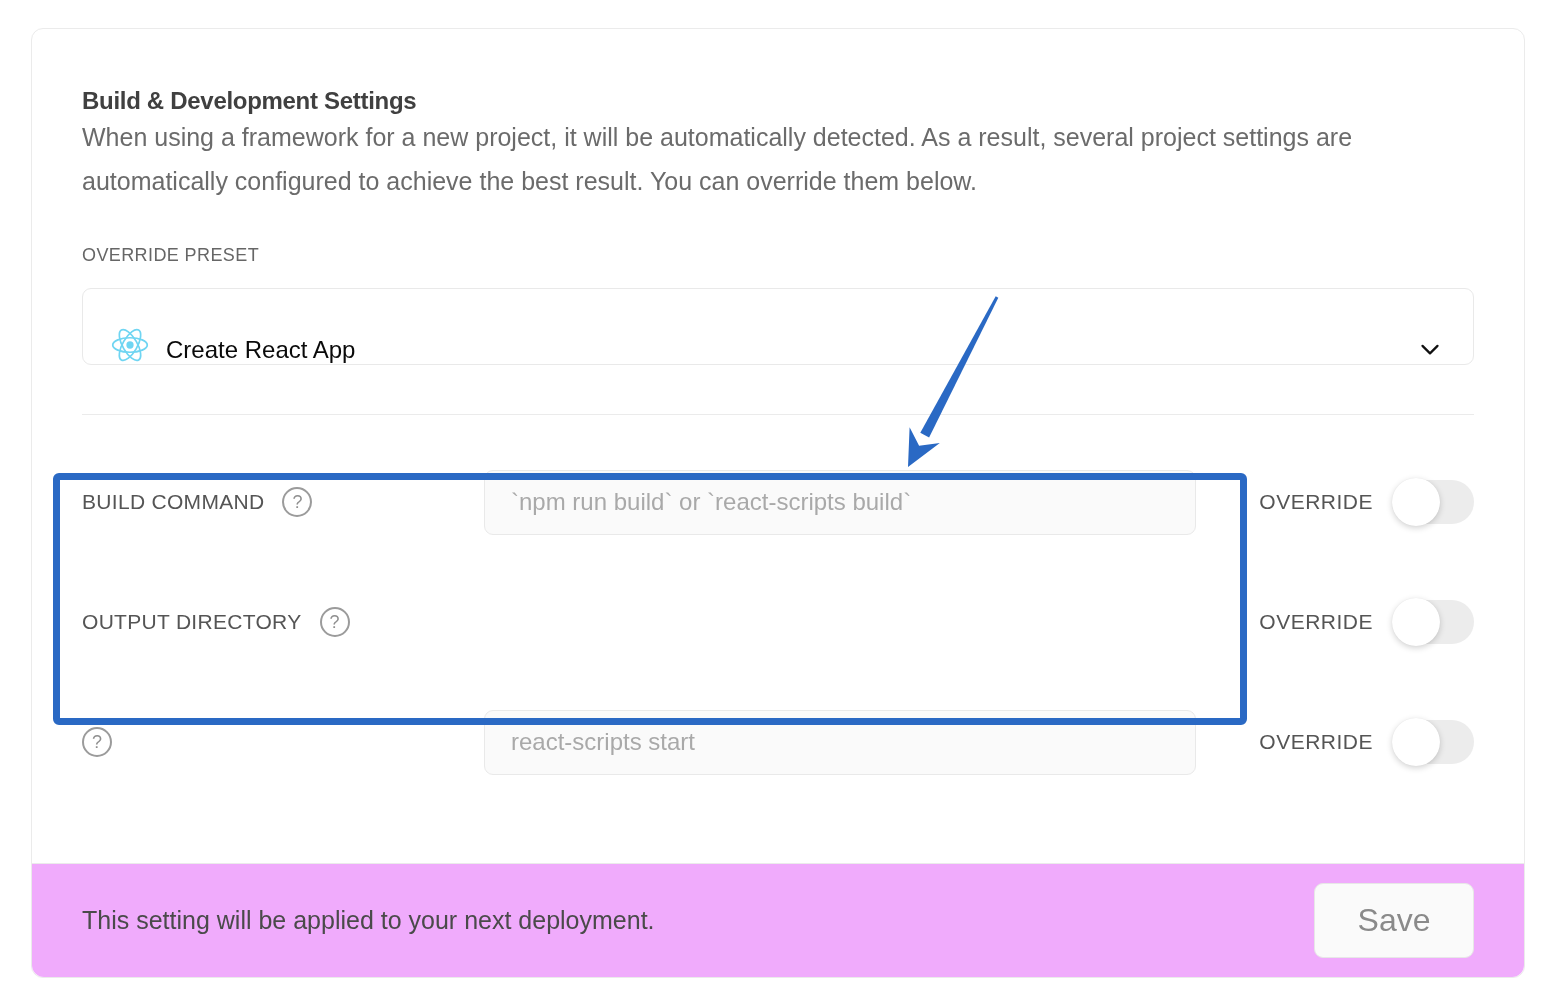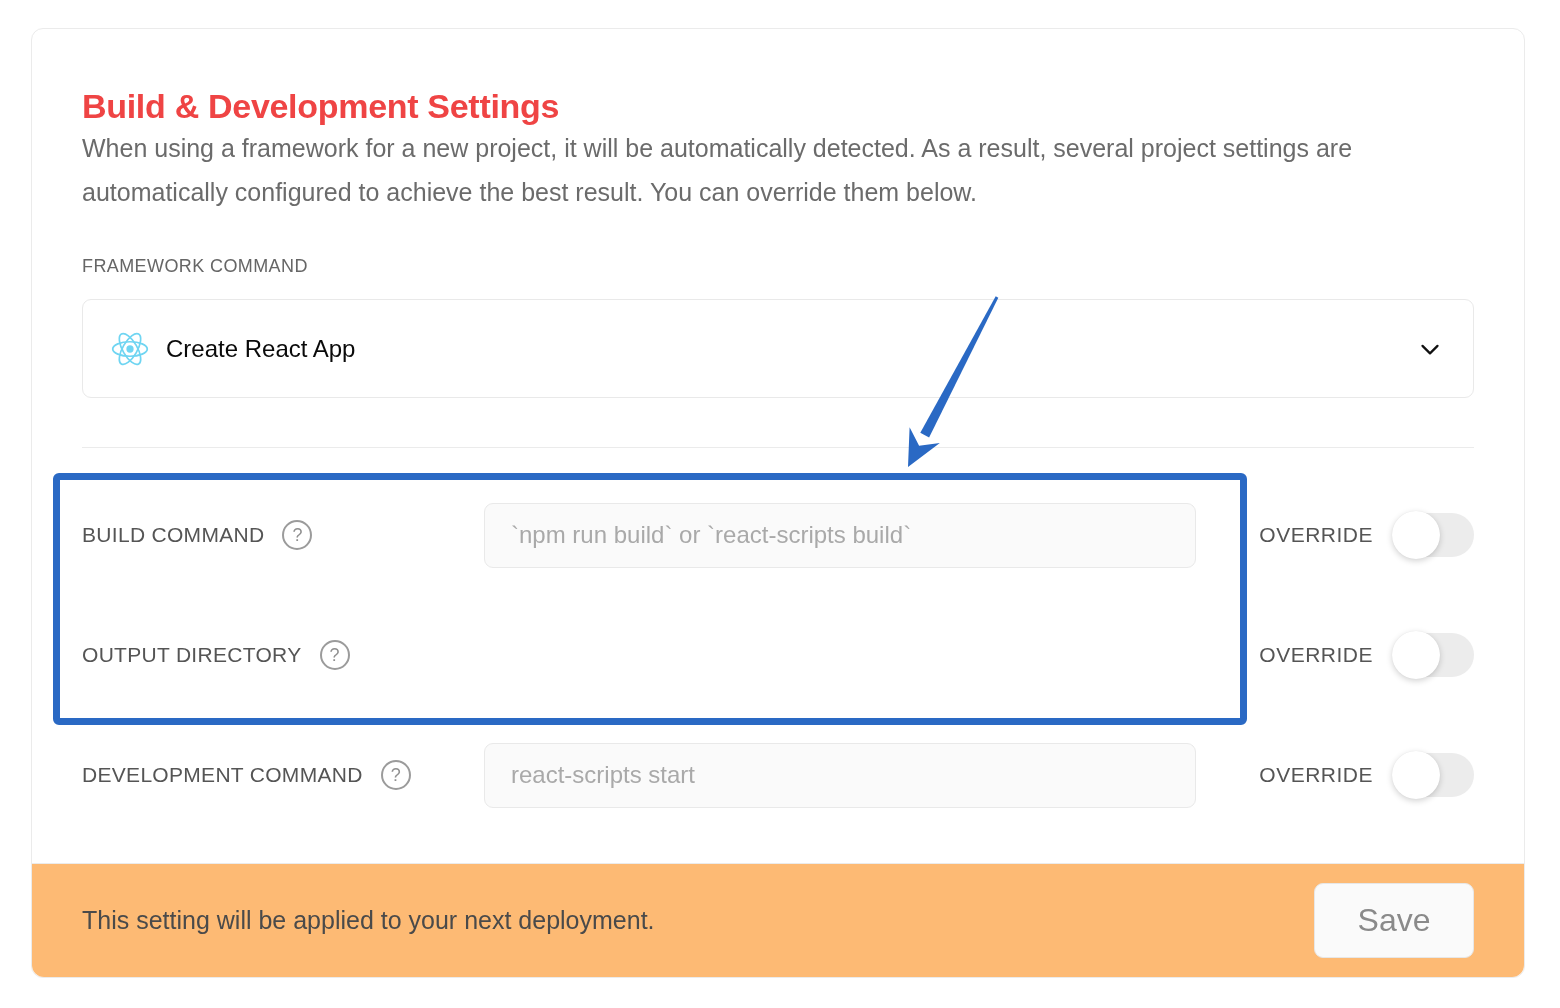"Build & Development Settings" .page-title { color: #ef4444 -> #404040; font-size: 34px -> 24px }
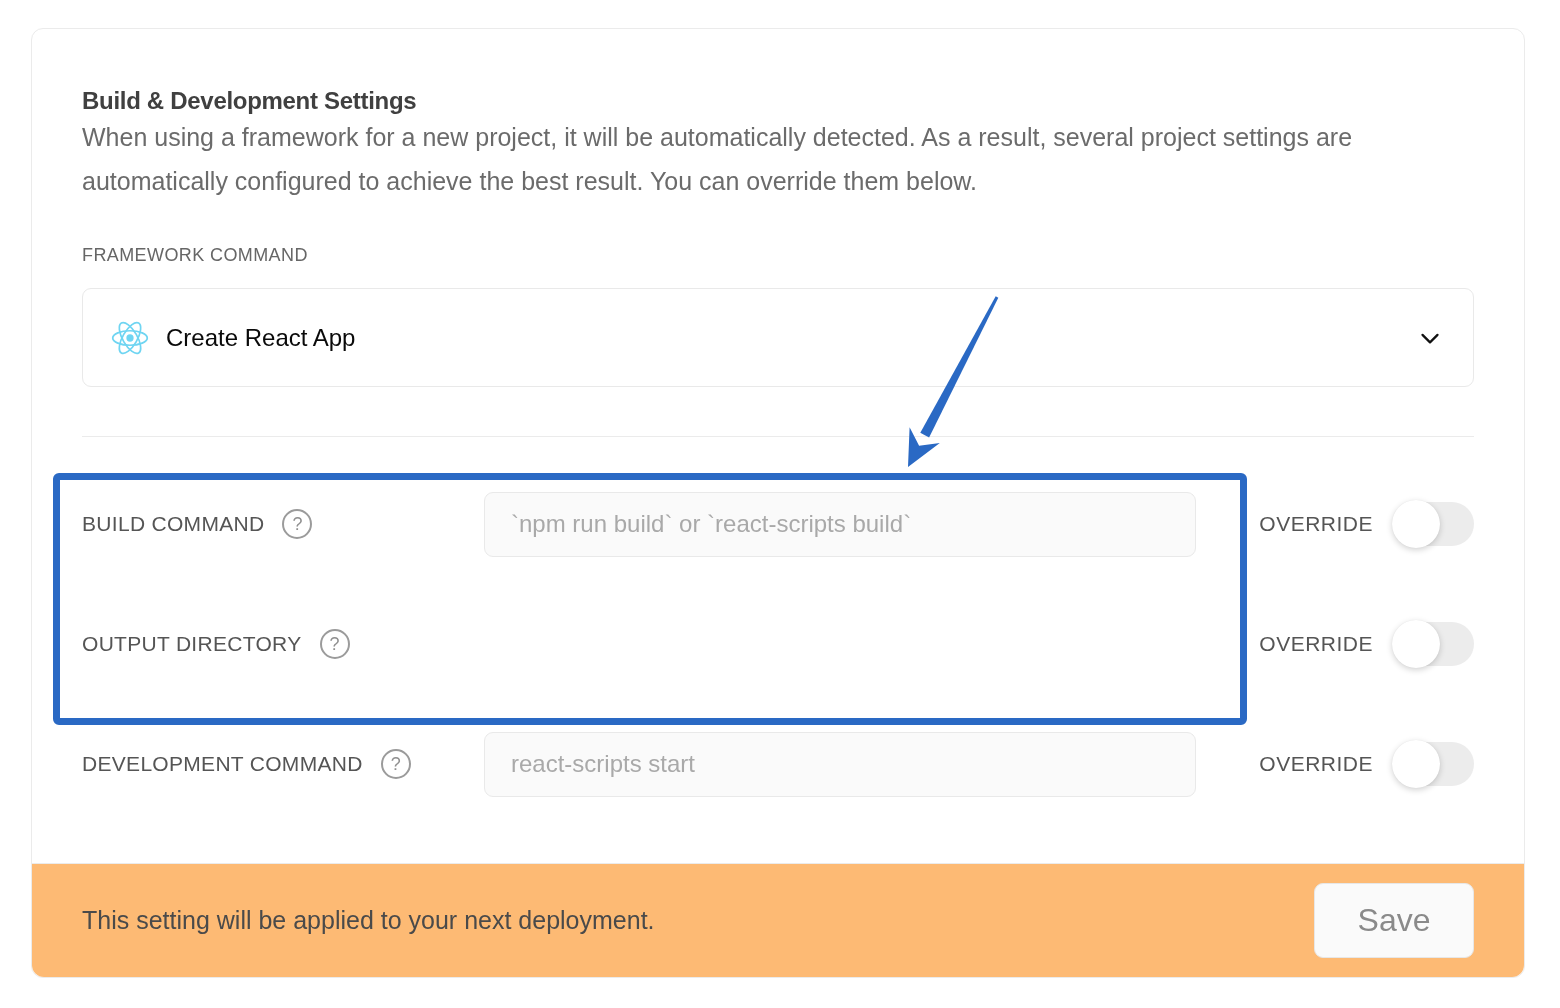"FRAMEWORK COMMAND" span.preset-label { text: FRAMEWORK COMMAND -> OVERRIDE PRESET }
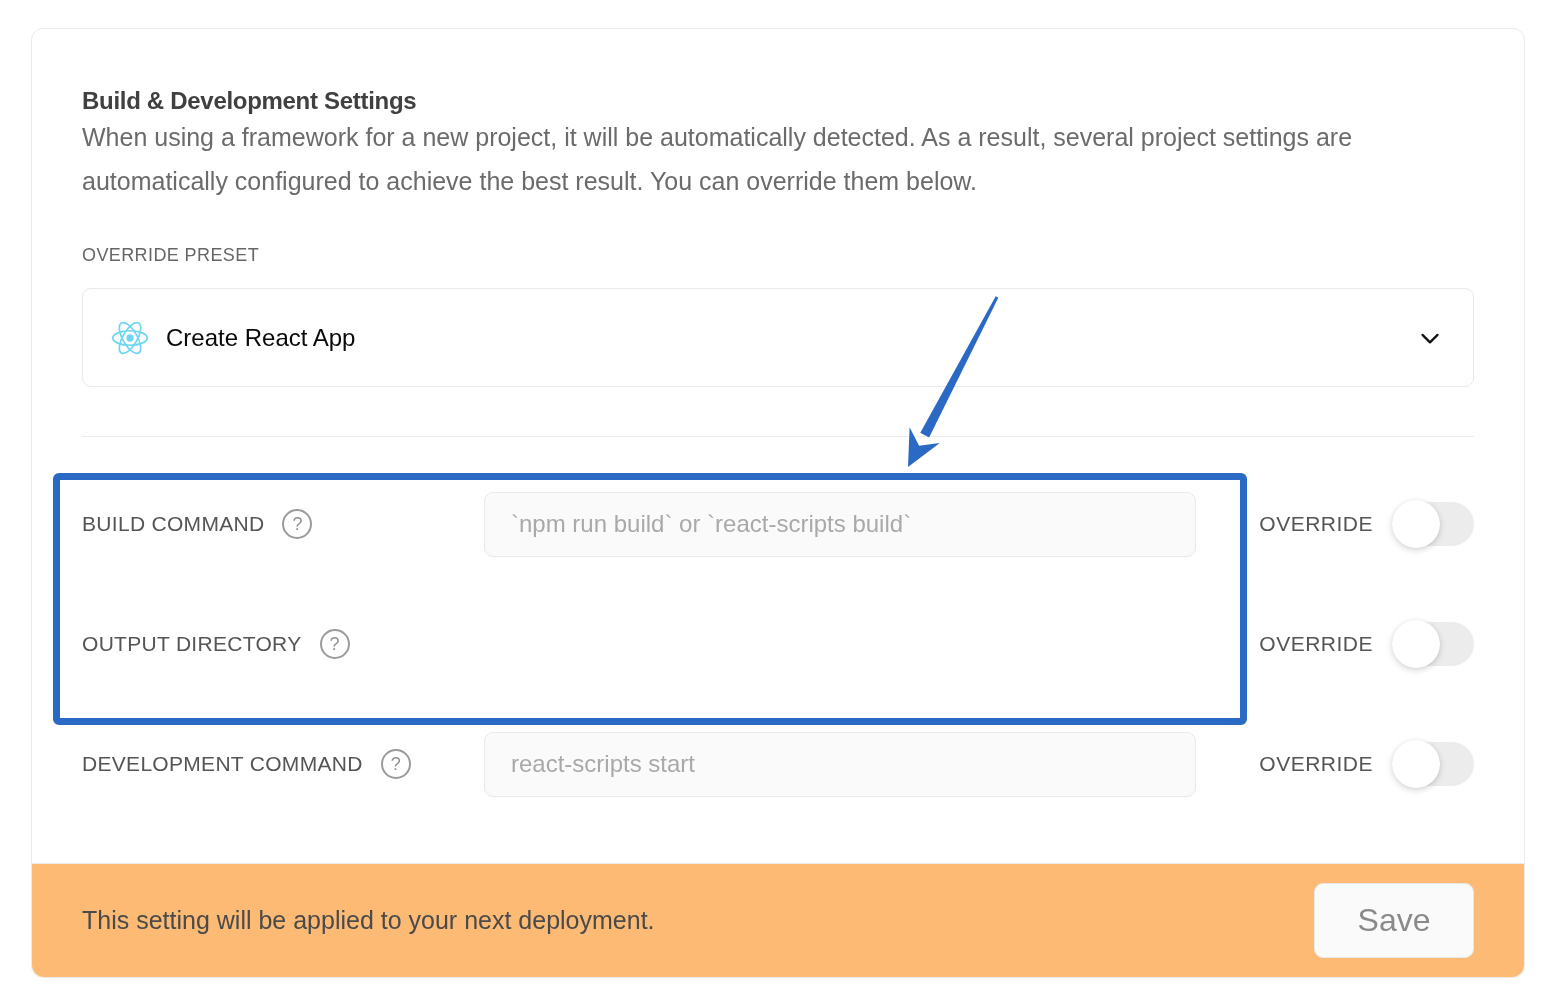"Create React App" .select { align-items: center -> flex-end; height: 99px -> 77px }
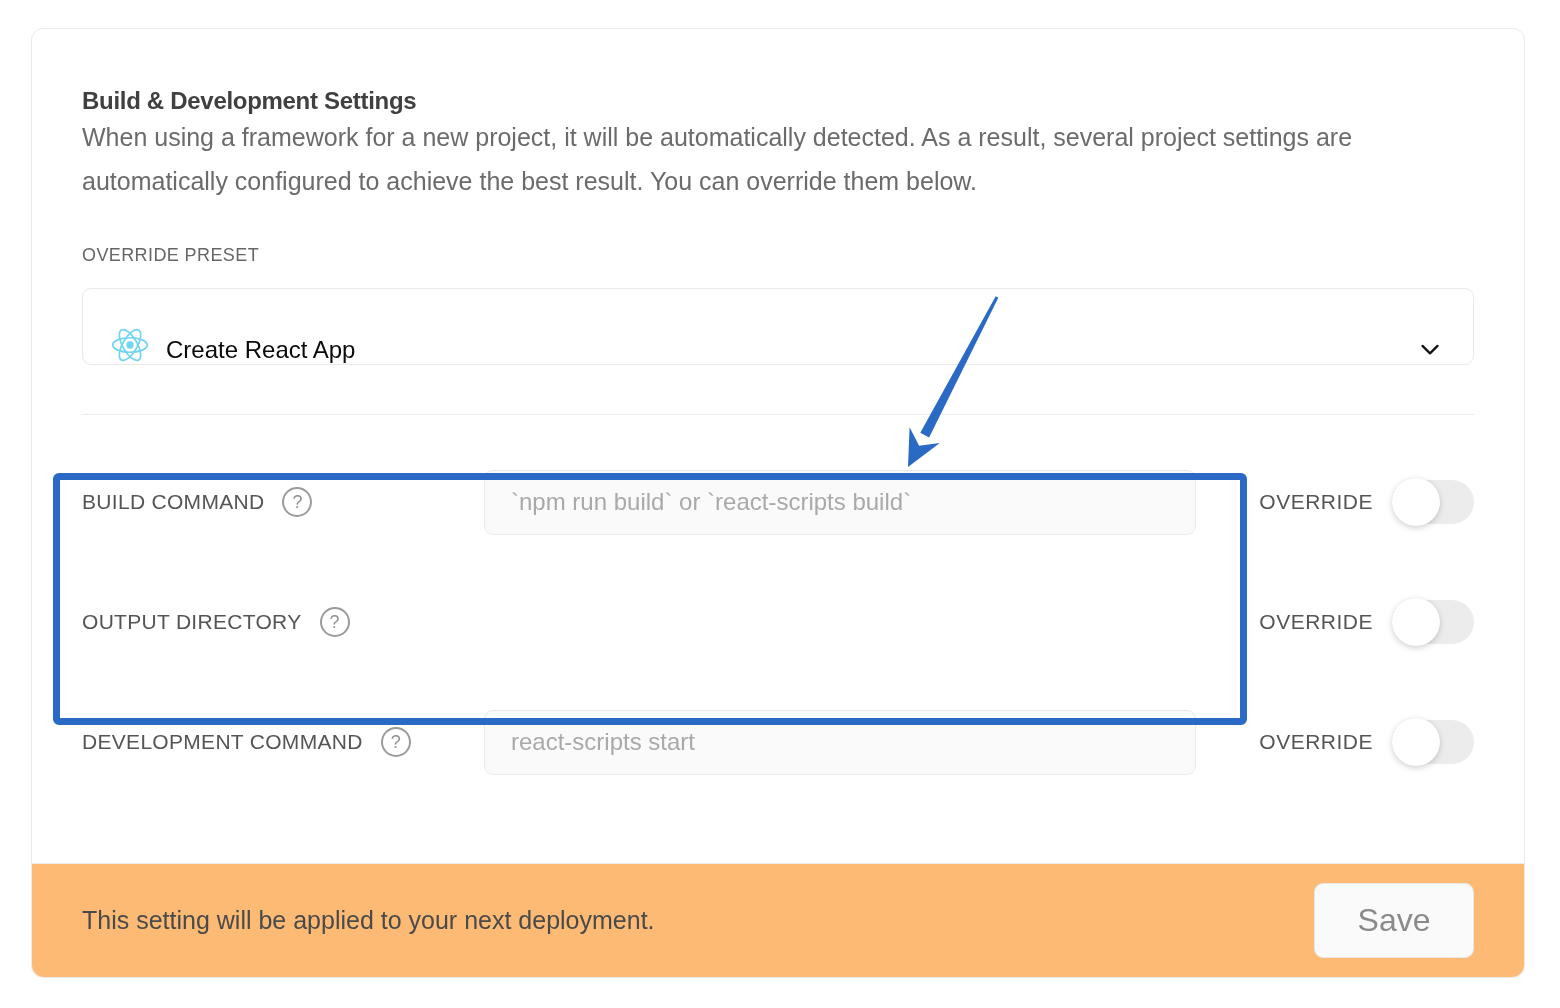"DEVELOPMENT COMMAND" span.row-label { html: <span>DEVELOPMENT COMMAND</span> -> none }
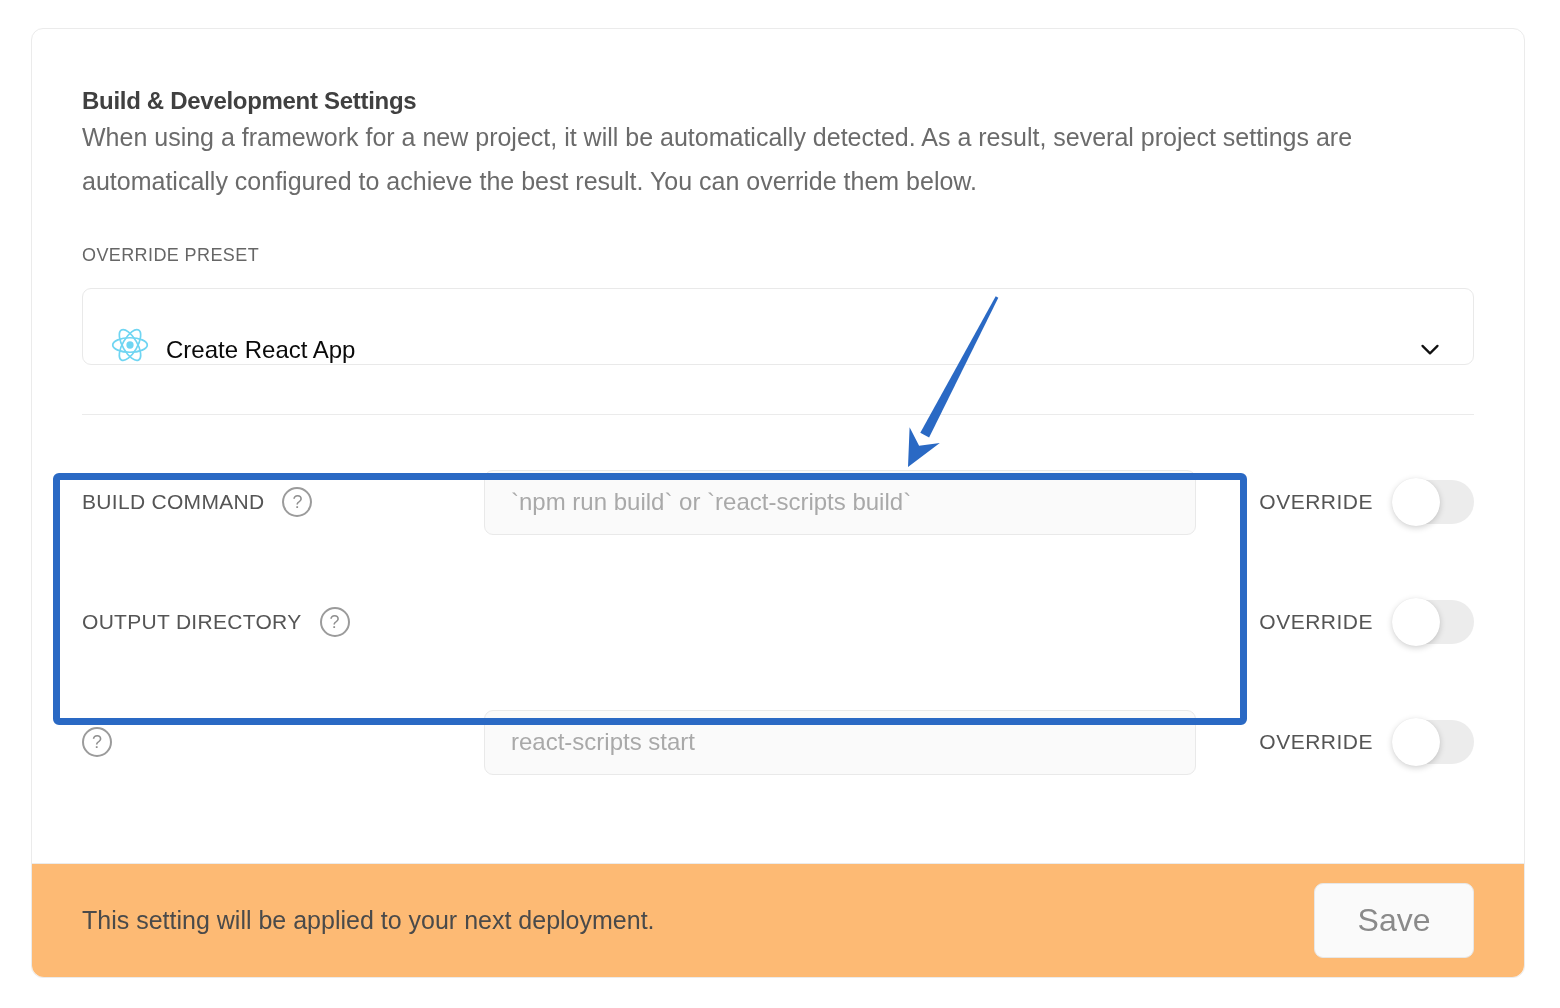"This setting will be applied" .footer { background: #fdba74 -> #f0abfc }
